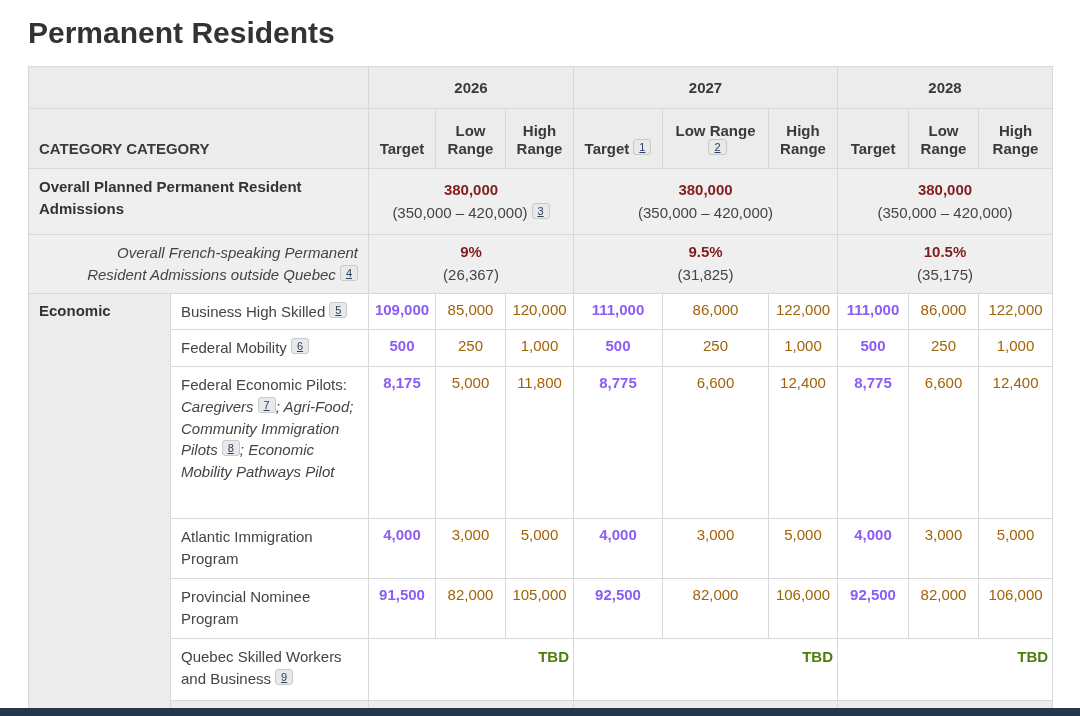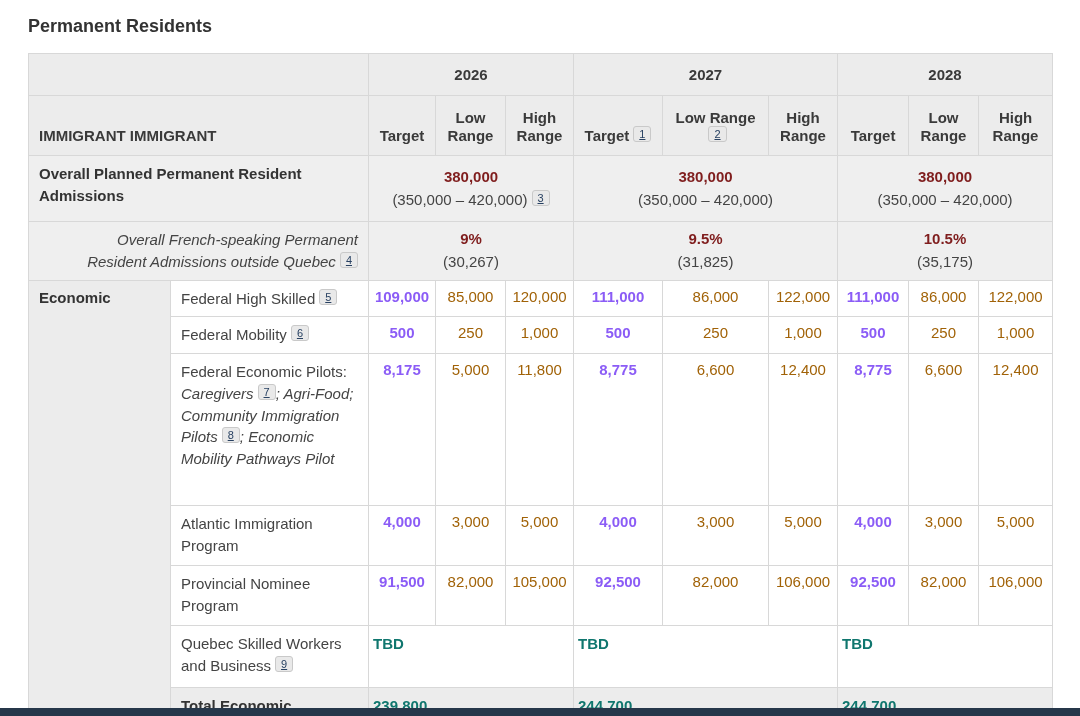"Permanent Residents" h1 { font-size: 18px -> 30px }
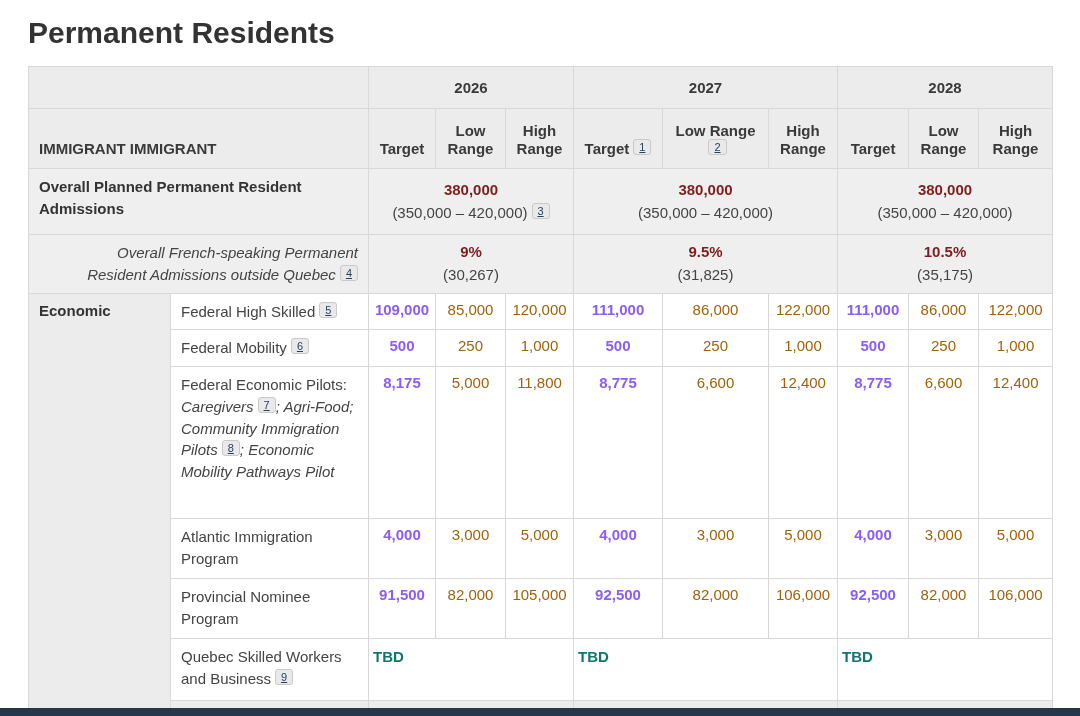"IMMIGRANT IMMIGRANT" th.cat { text: IMMIGRANT IMMIGRANT -> CATEGORY CATEGORY }
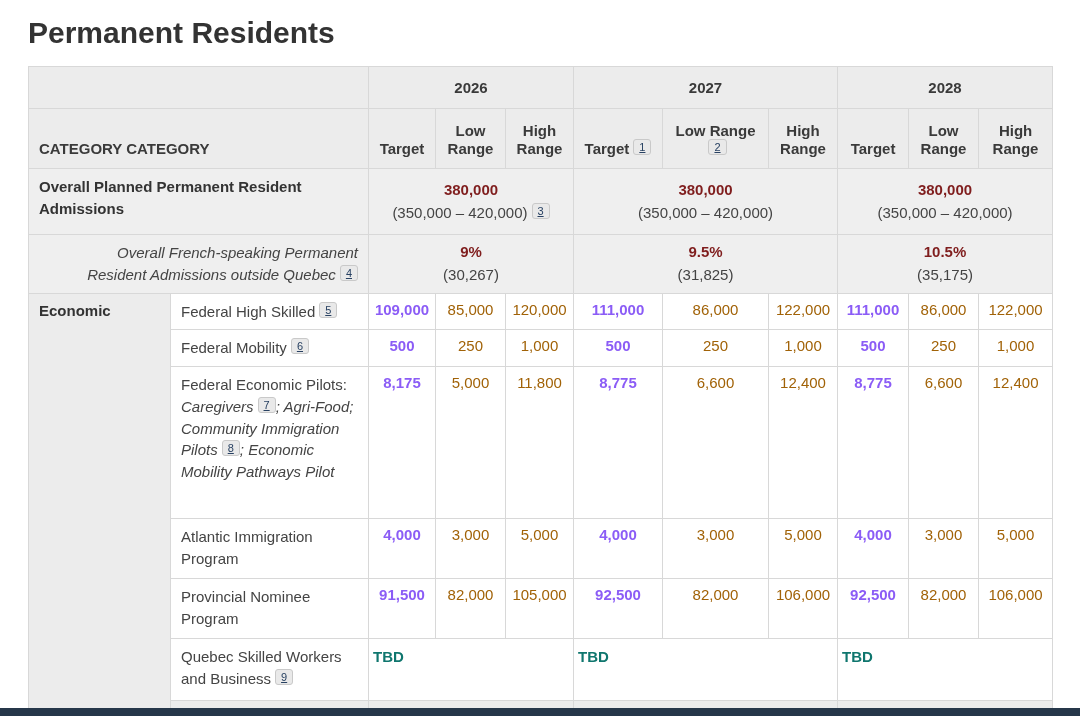"(30,267)" div.range-line { text: 30,267 -> 26,367 }
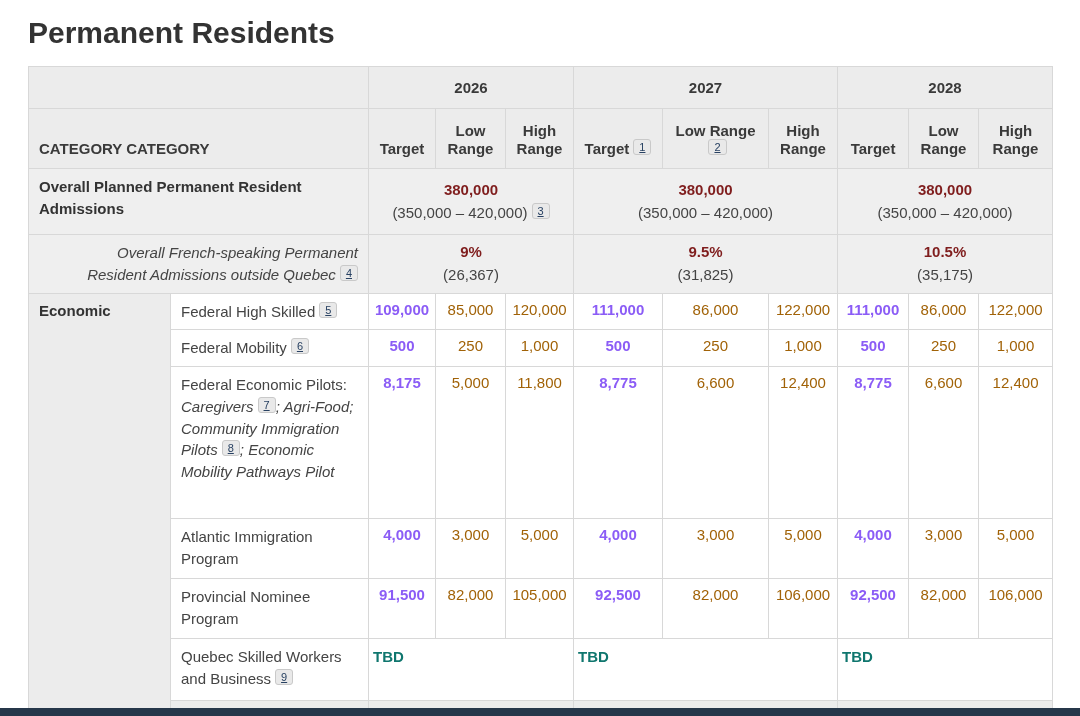"Federal High Skilled" span { text: Federal -> Business }
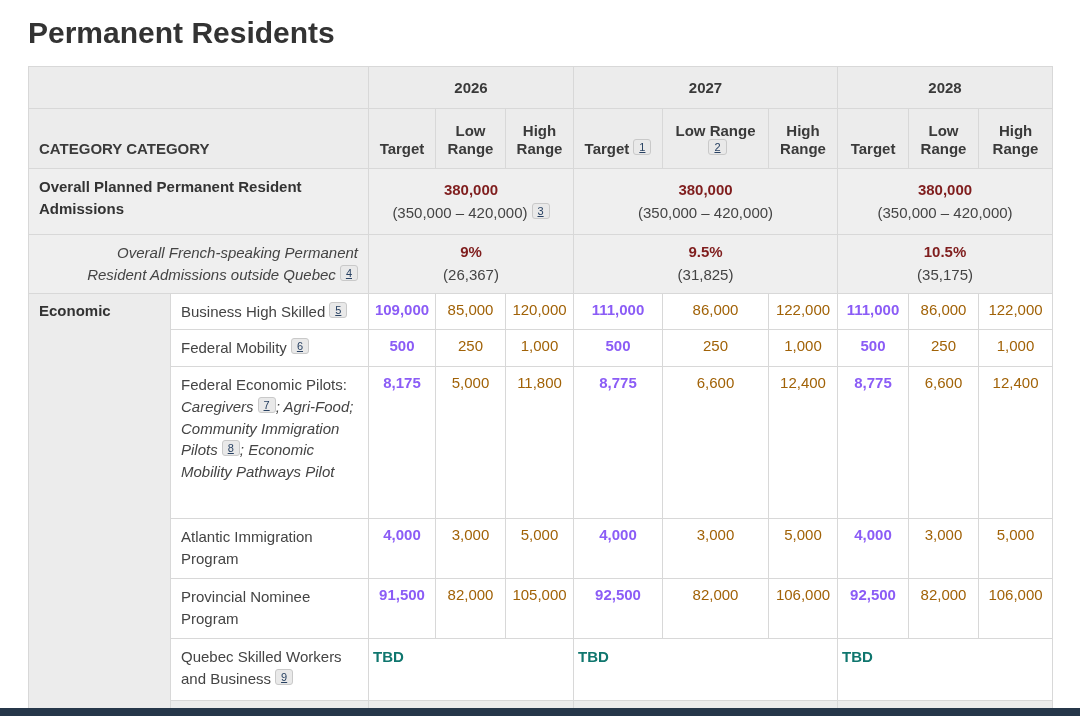"TBD" td.merged-simple { color: #0f766e -> #4d7c0f; text-align: left -> right }
